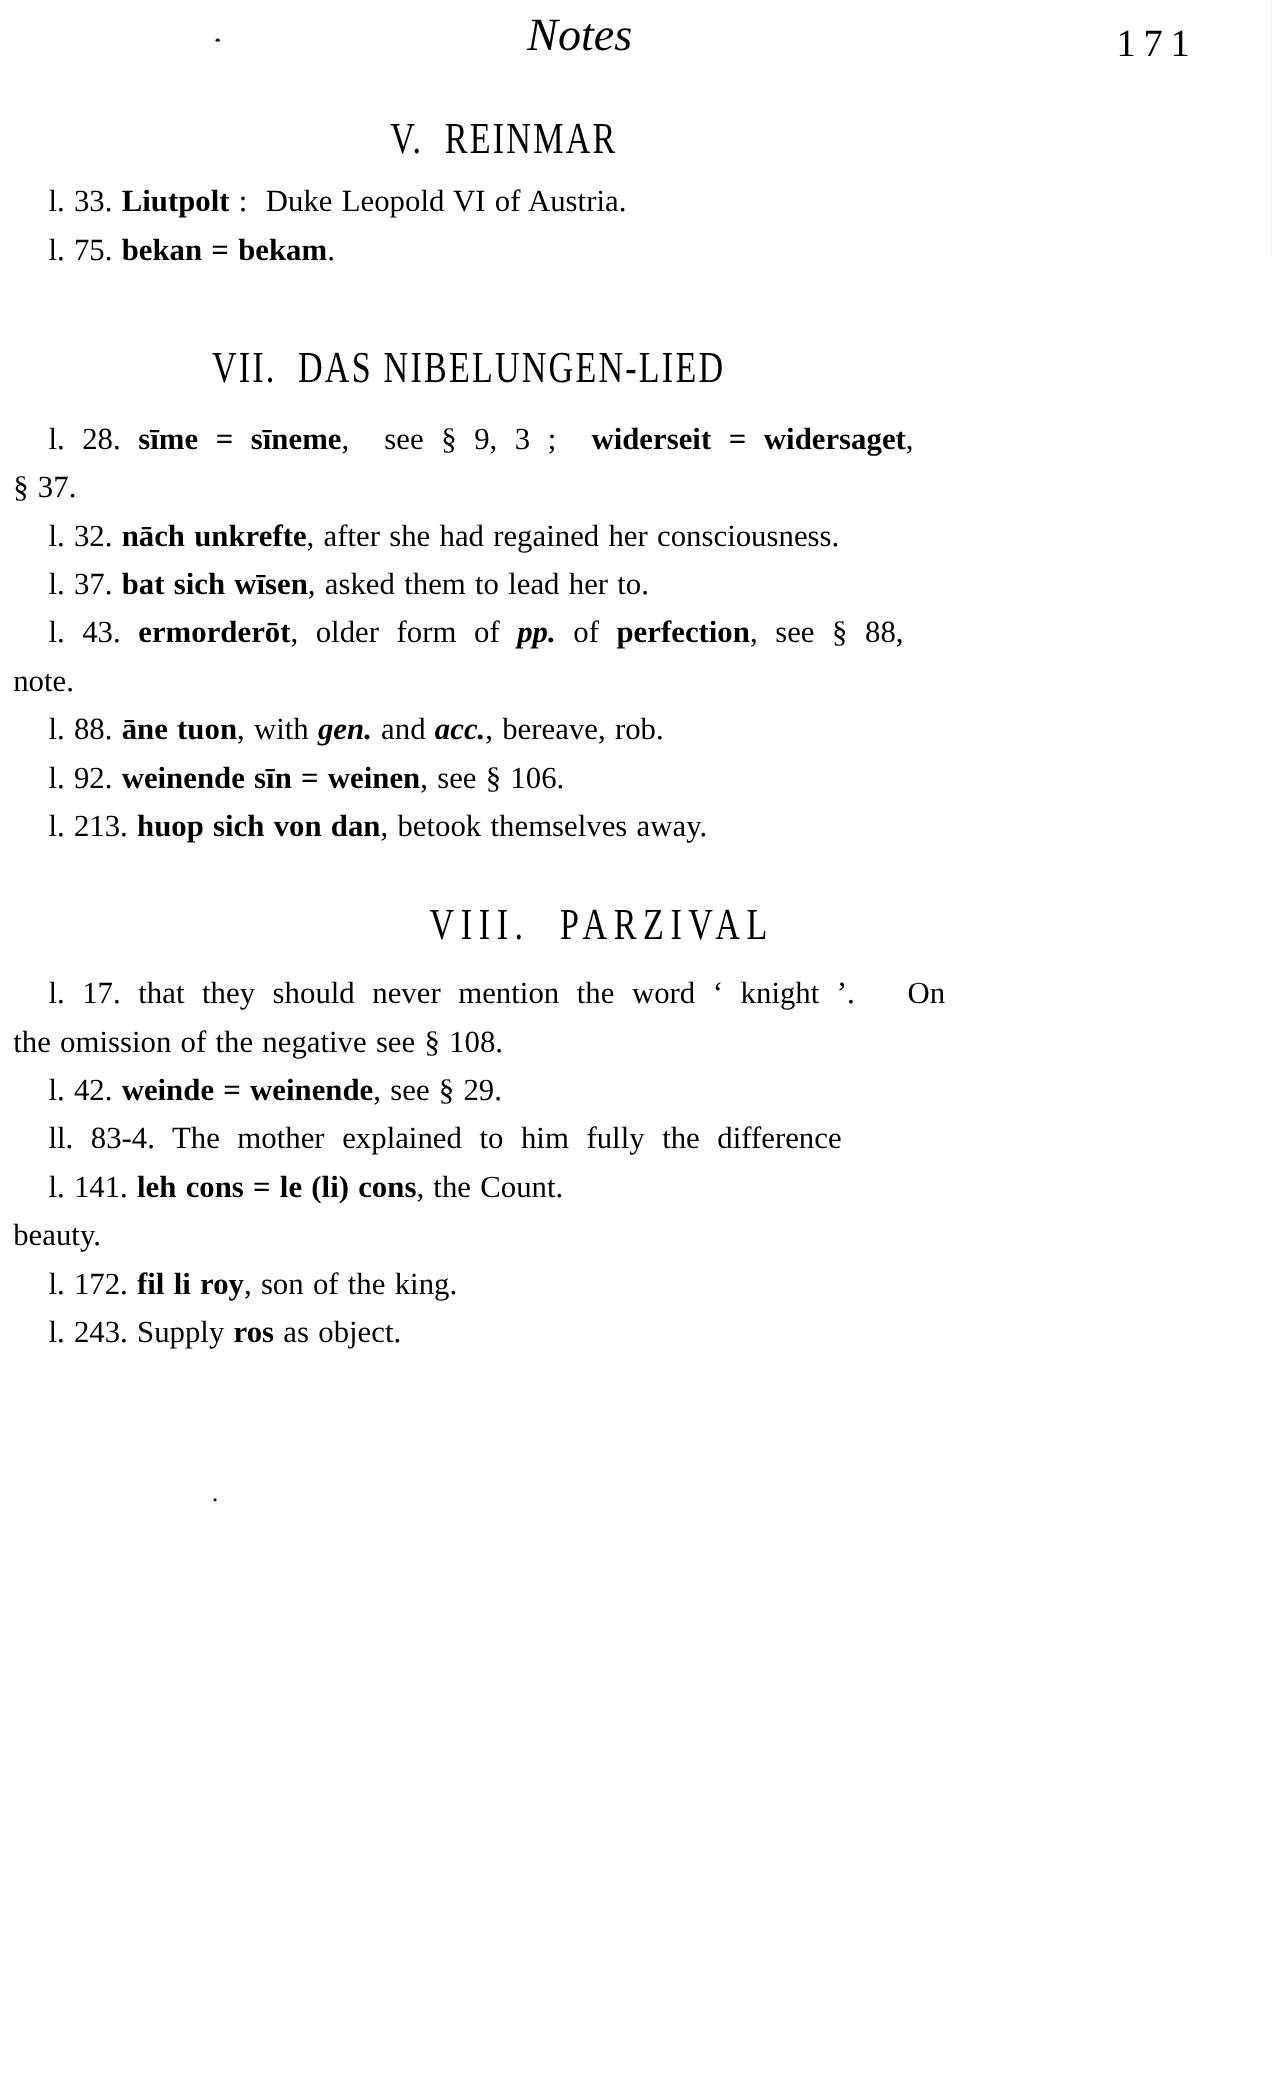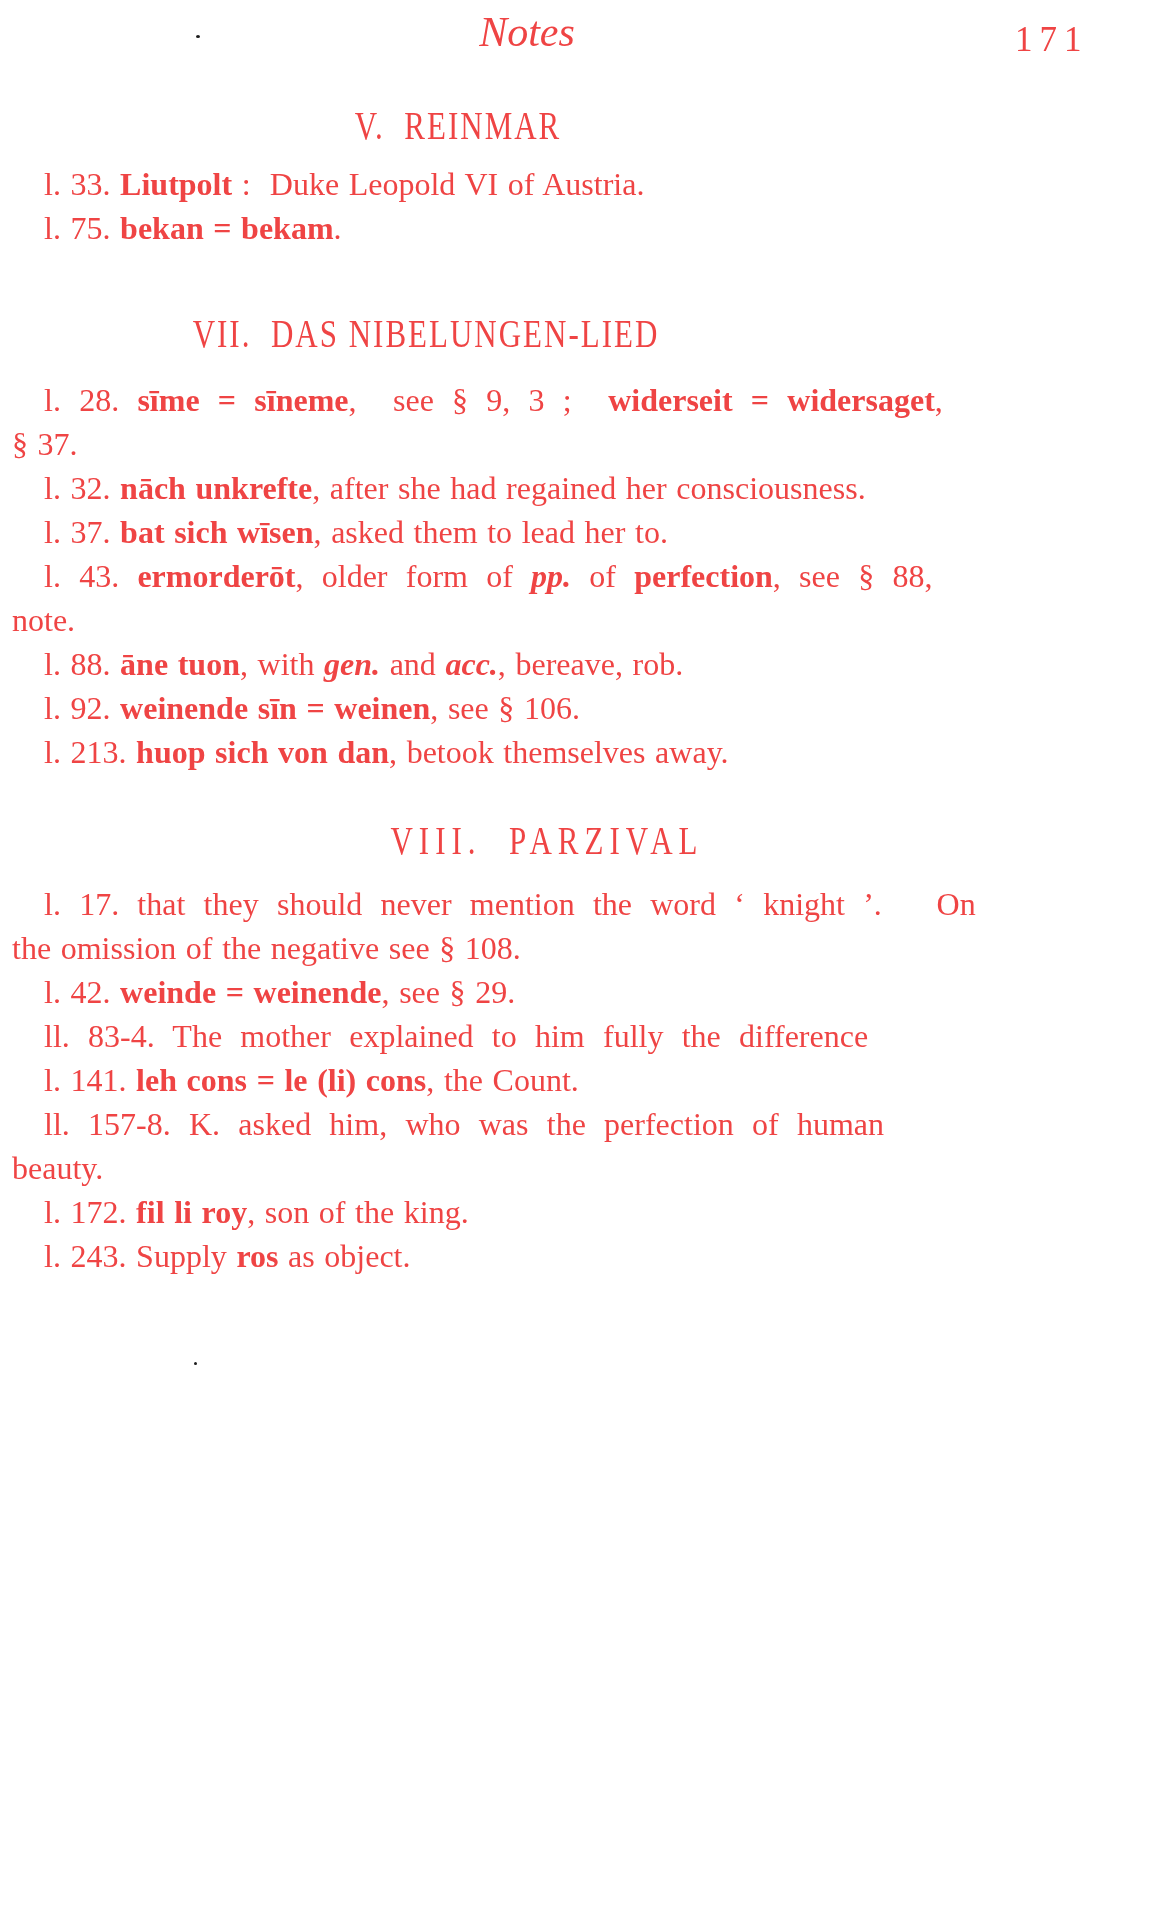"Notes" .page { color: #ef4444 -> #000000 }
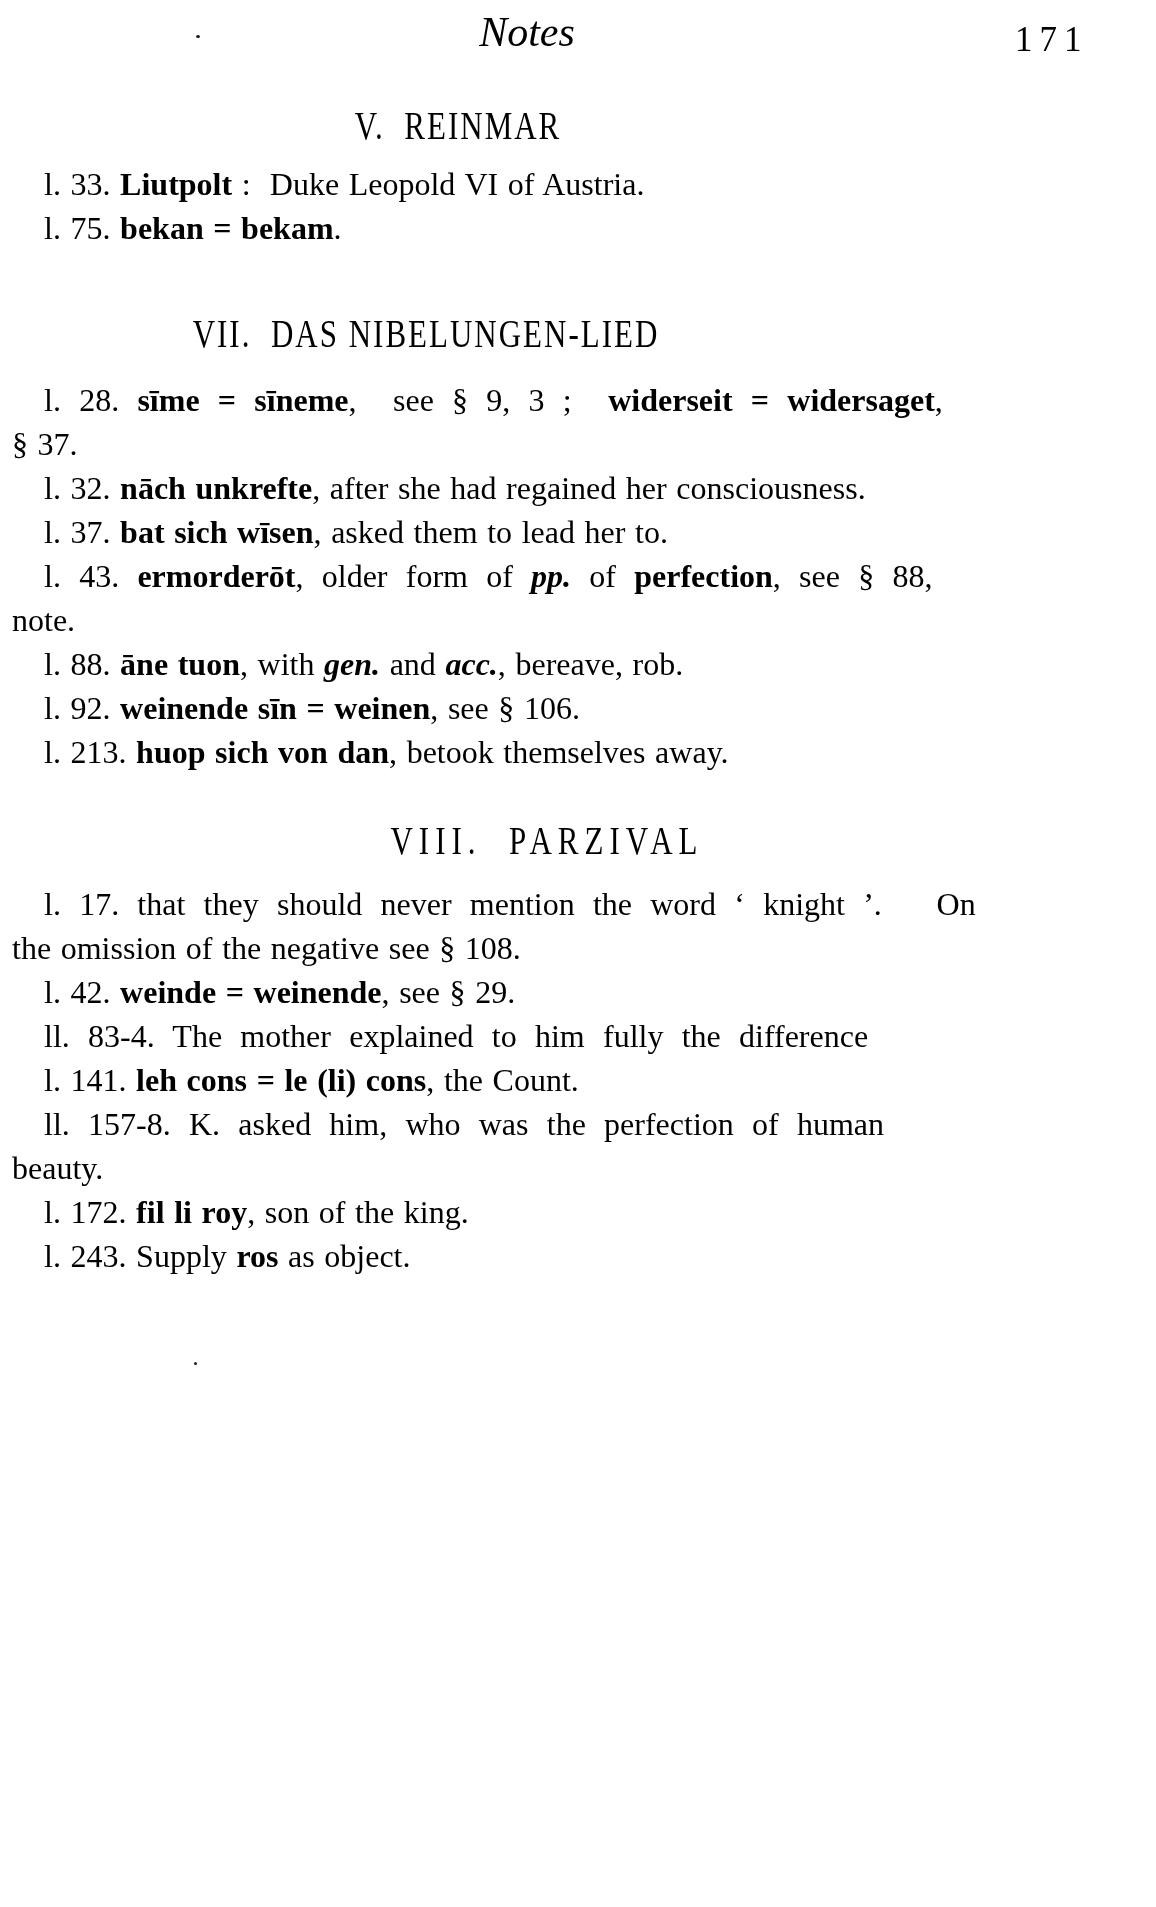"l. 33. Liutpolt : Duke" .note-line { font-size: 32px -> 28px }
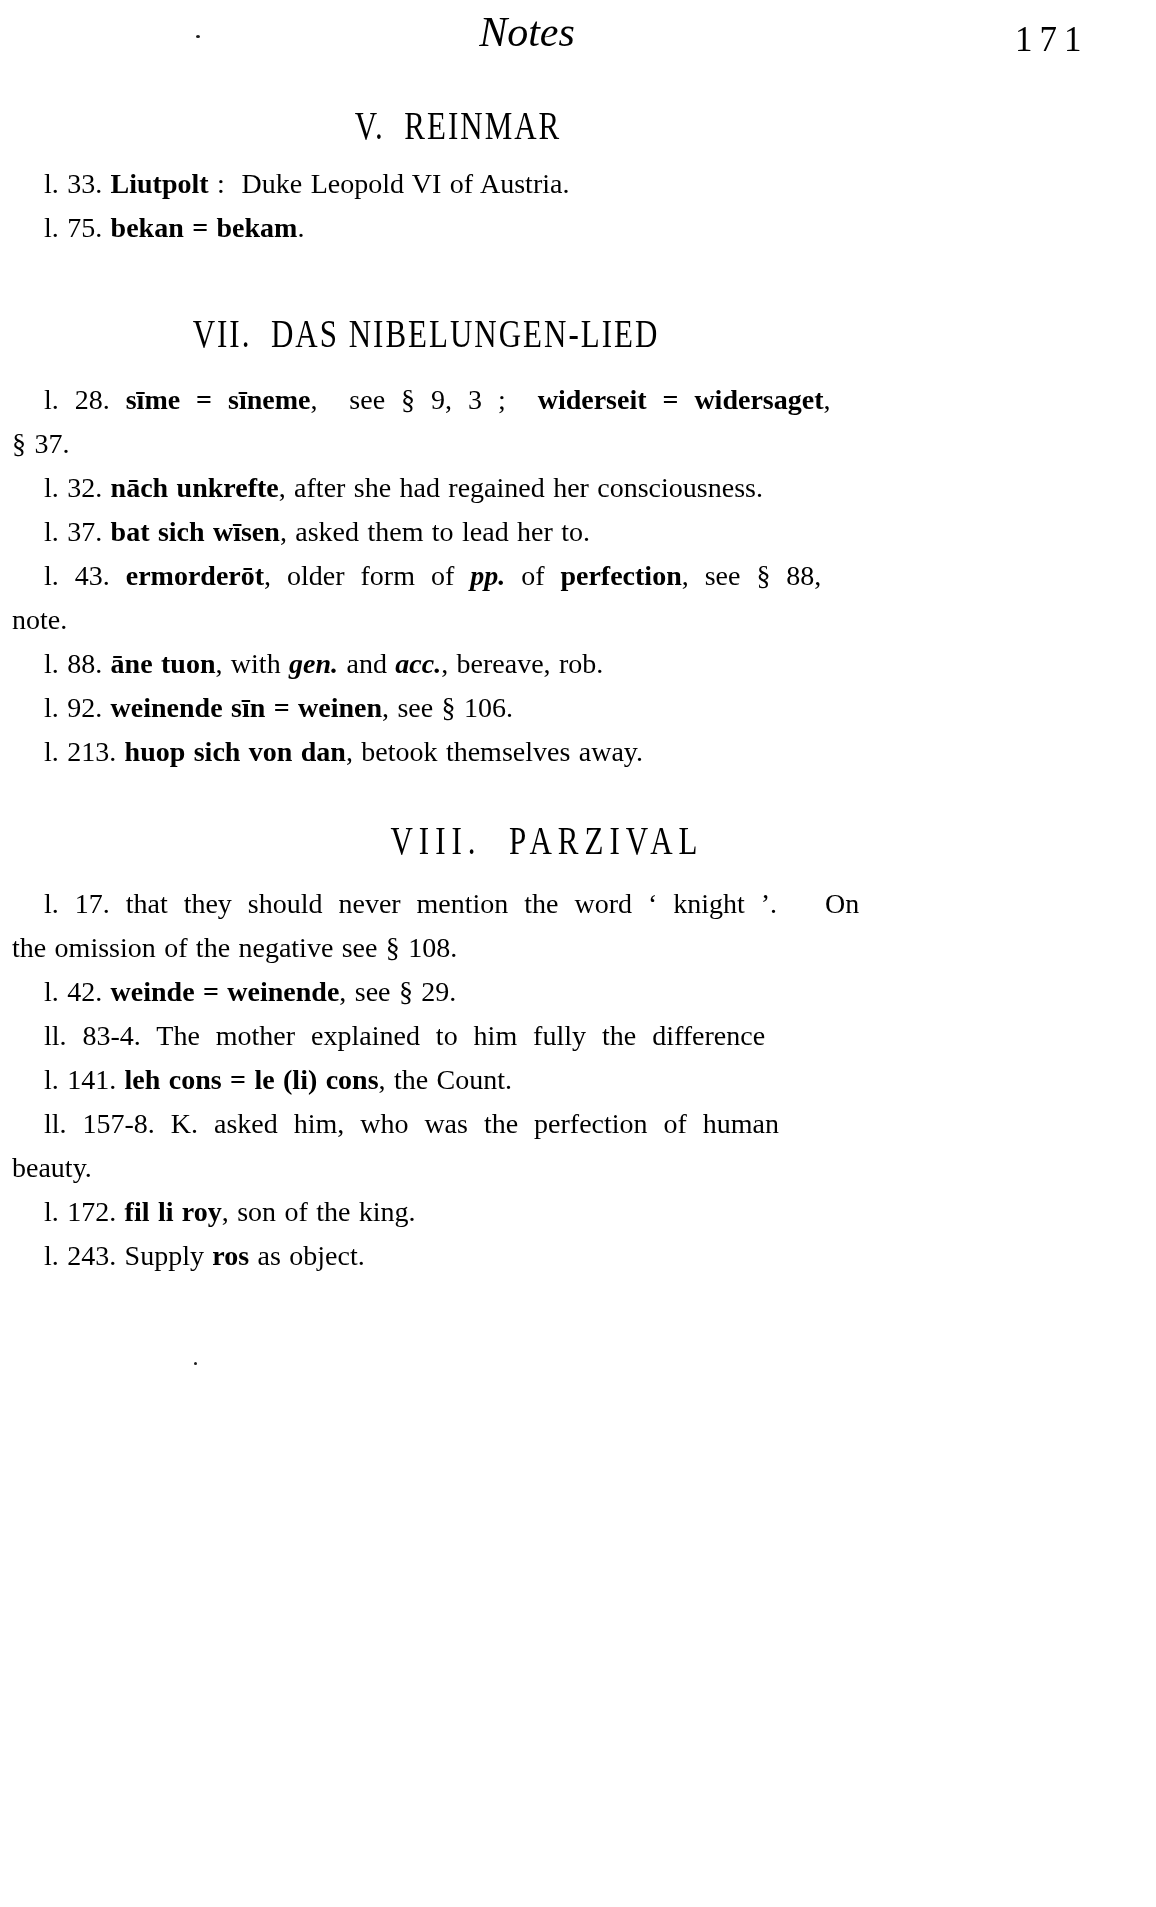"ll. 157-8. K. asked him," div.note-line { html: <div><span>ll. 157-8. K. asked him, who was the perfection of human</span></div> -> none }
